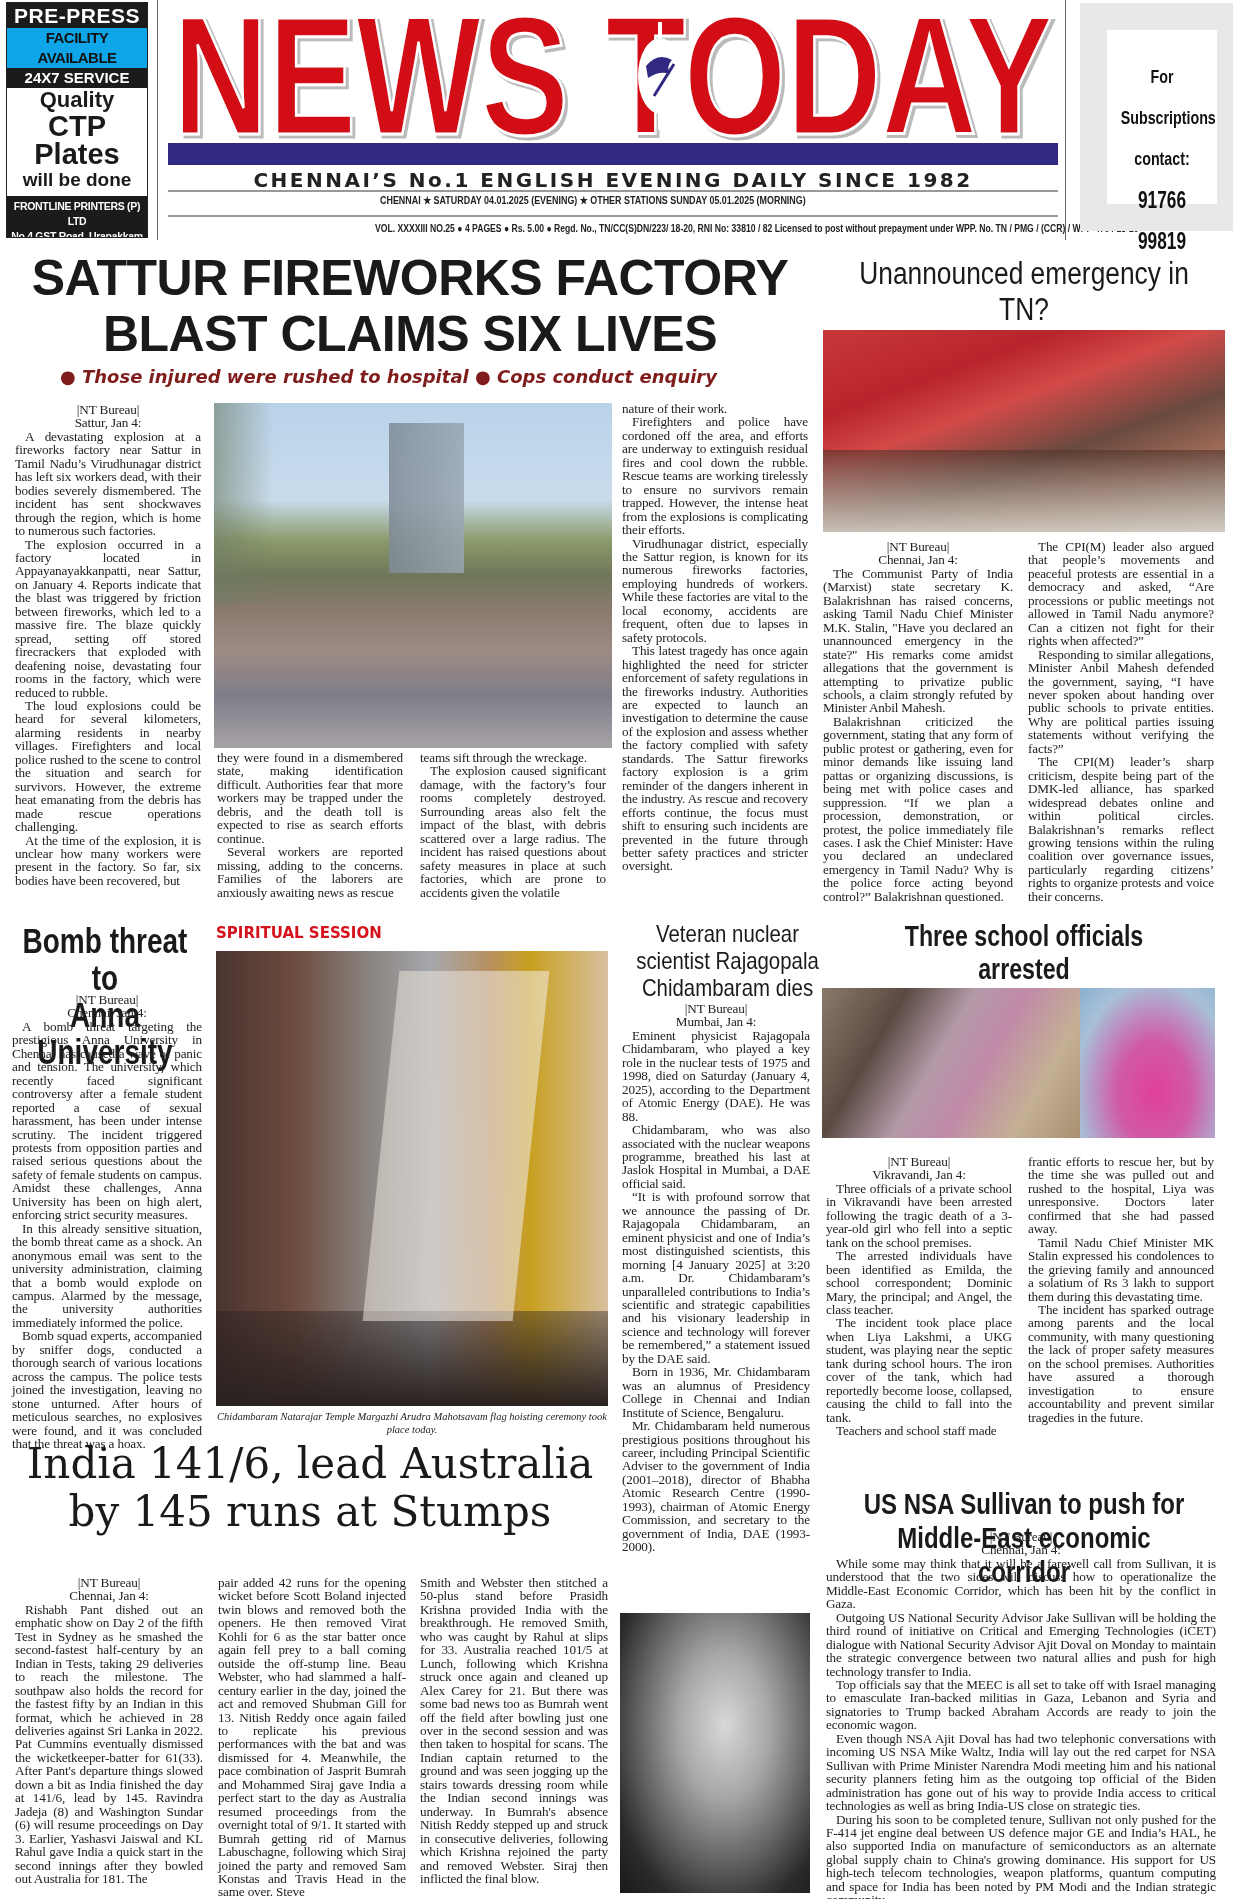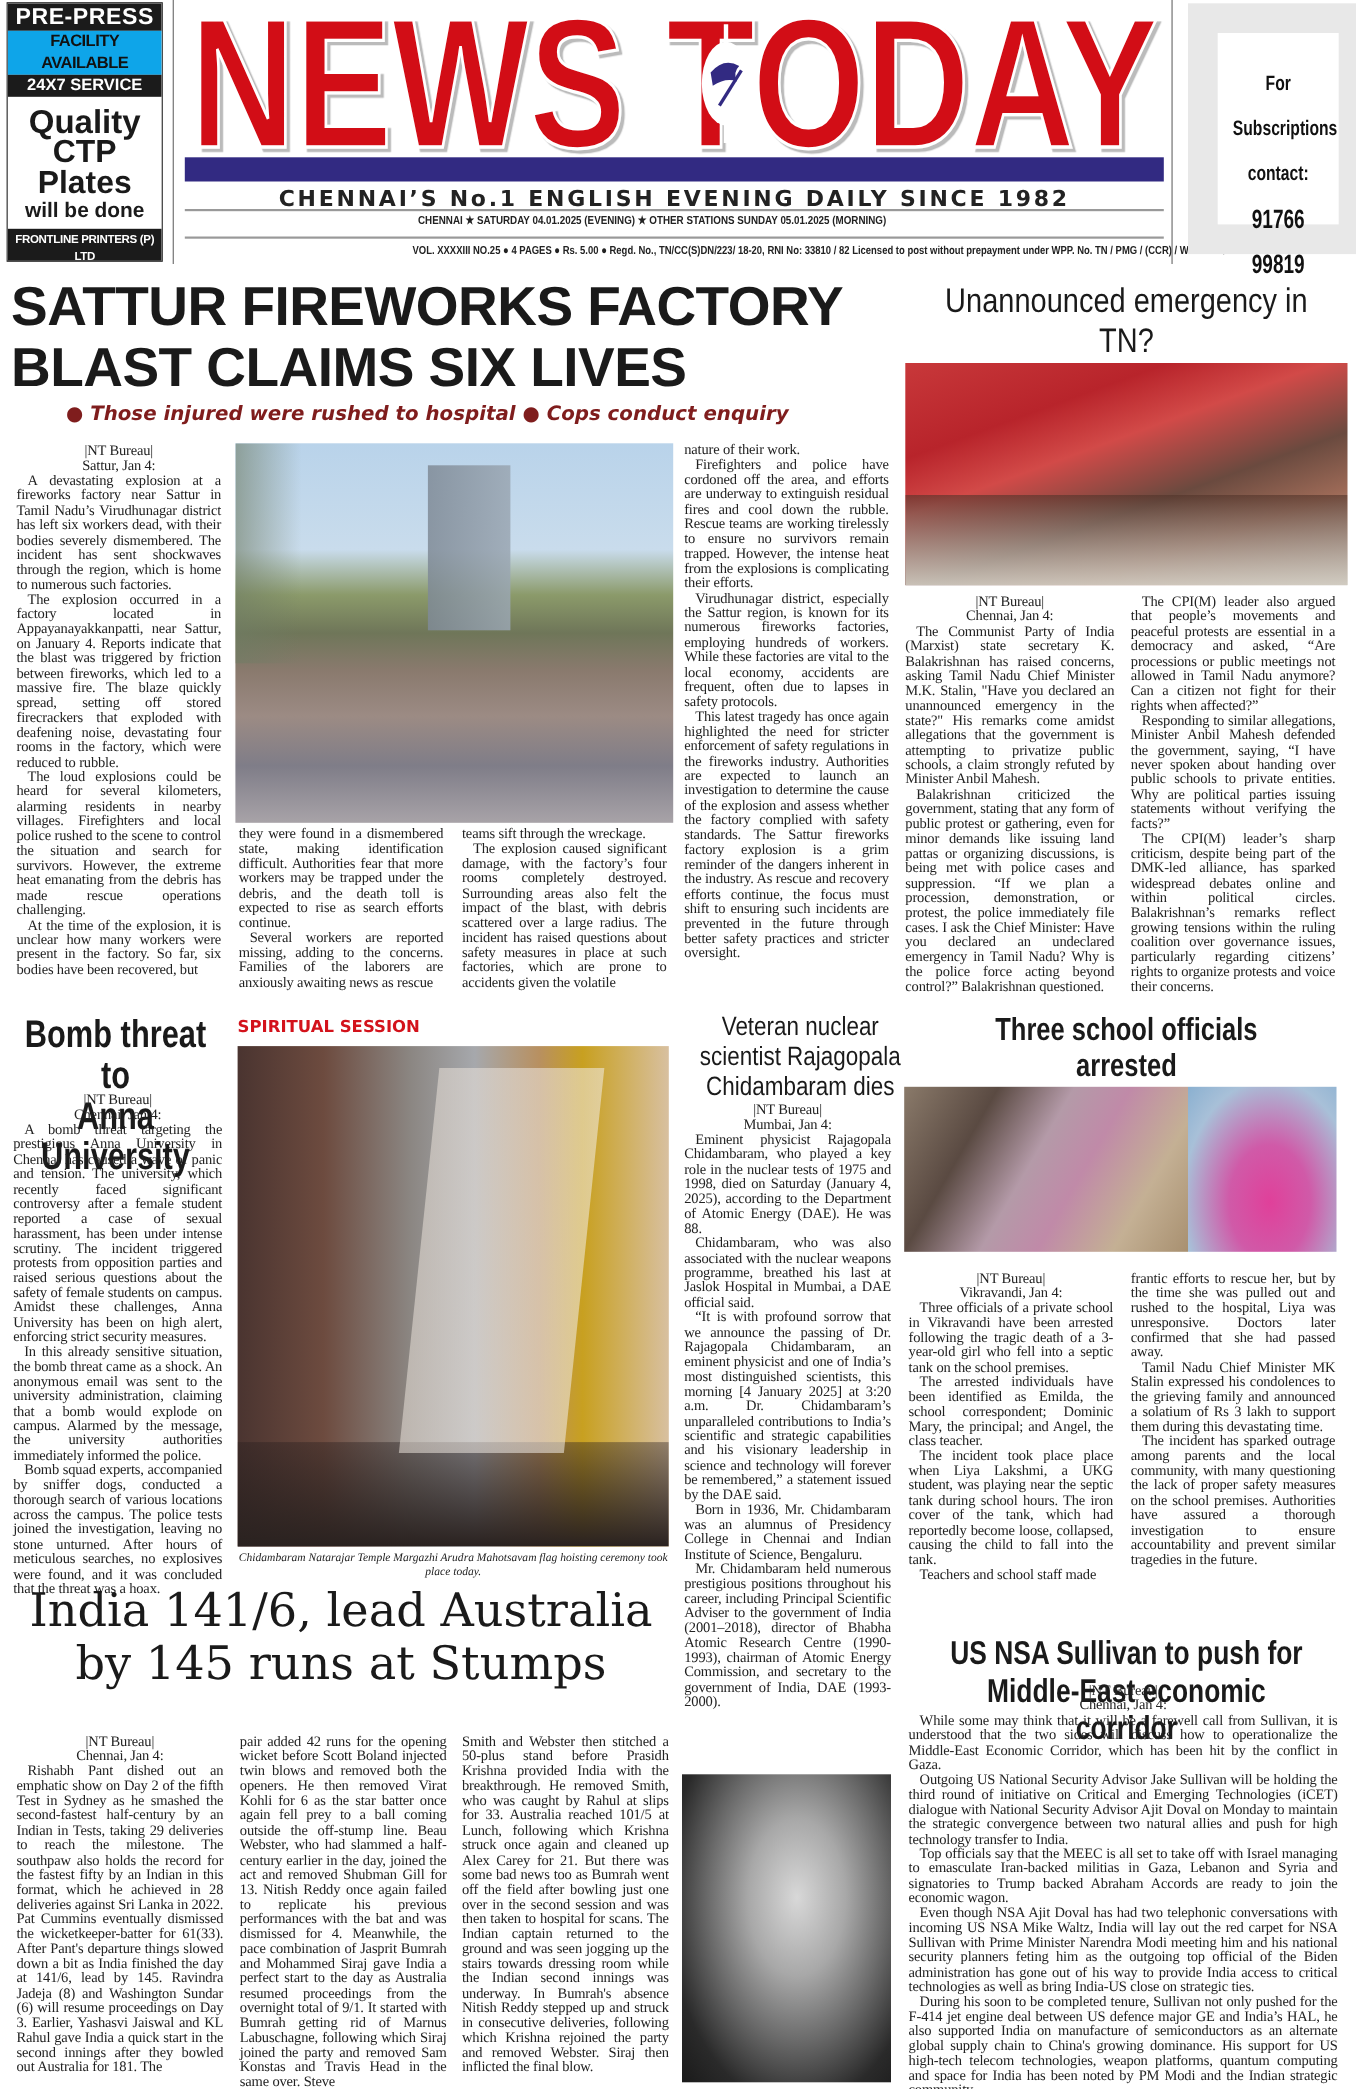"Quality" .ad-left .l4 { font-size: 30px -> 22px; margin-top: 12px -> 0 }
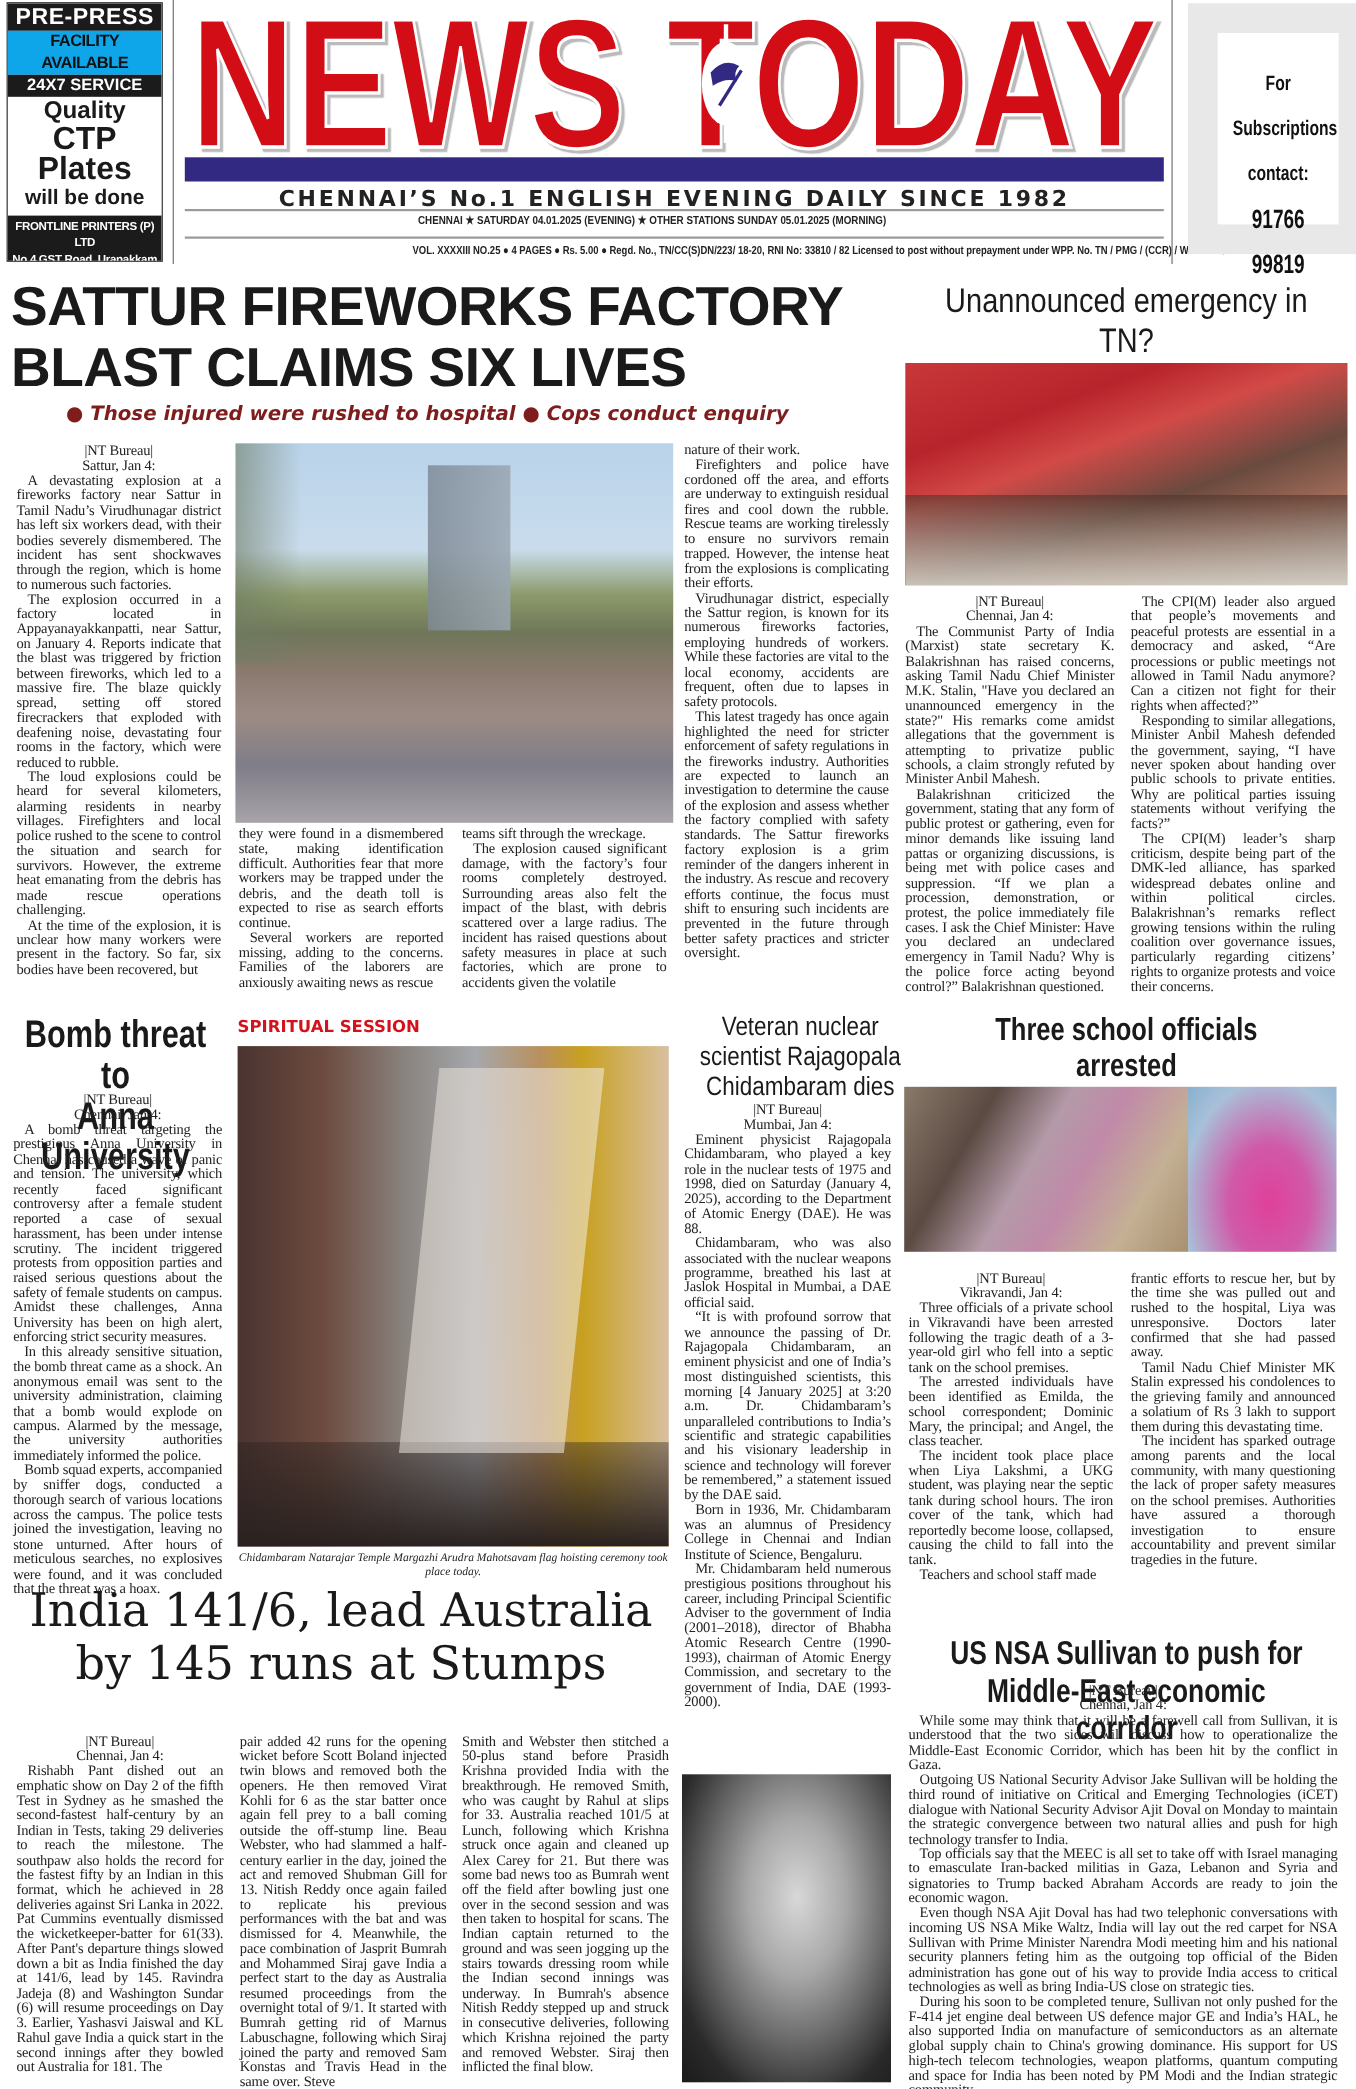"SATTUR FIREWORKS FACTORY" .hl-sans { text-align: left -> center }
